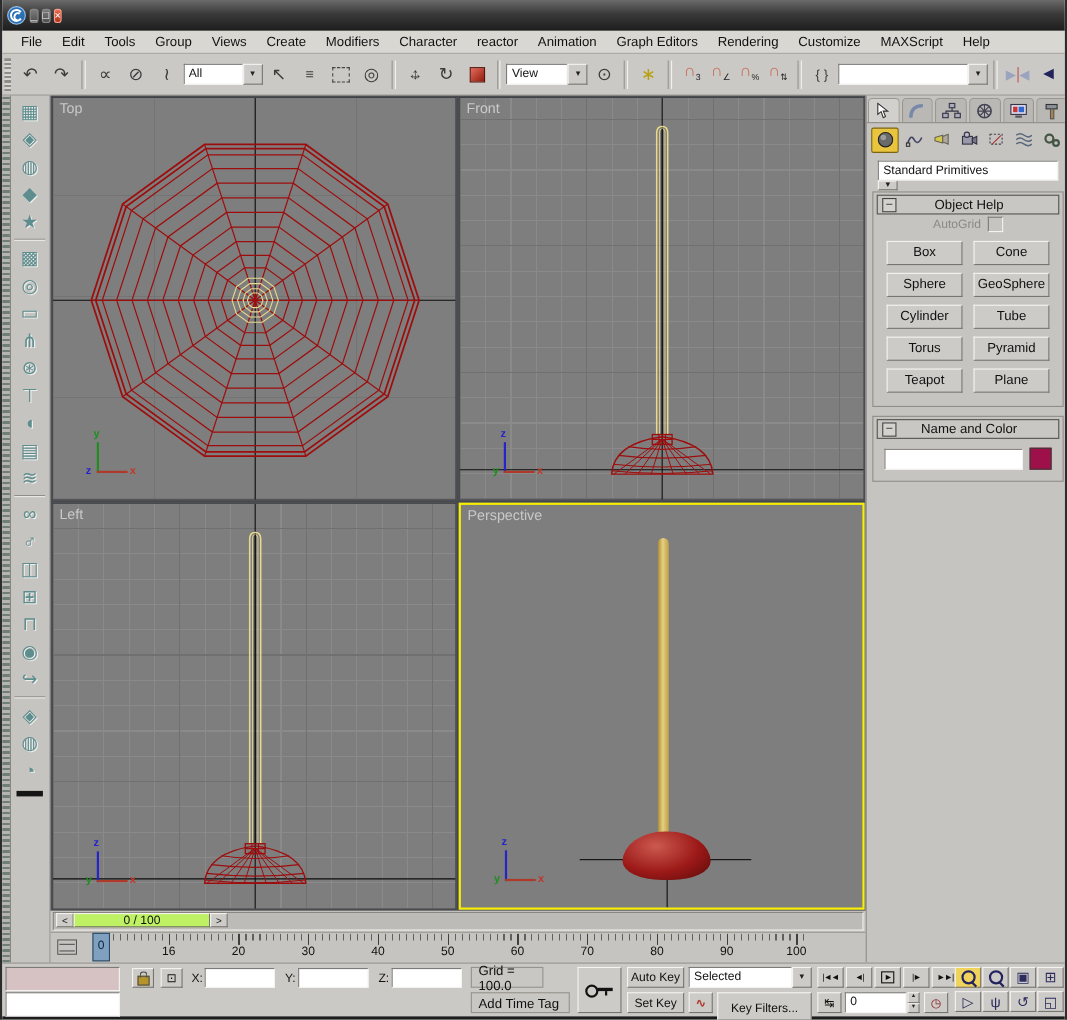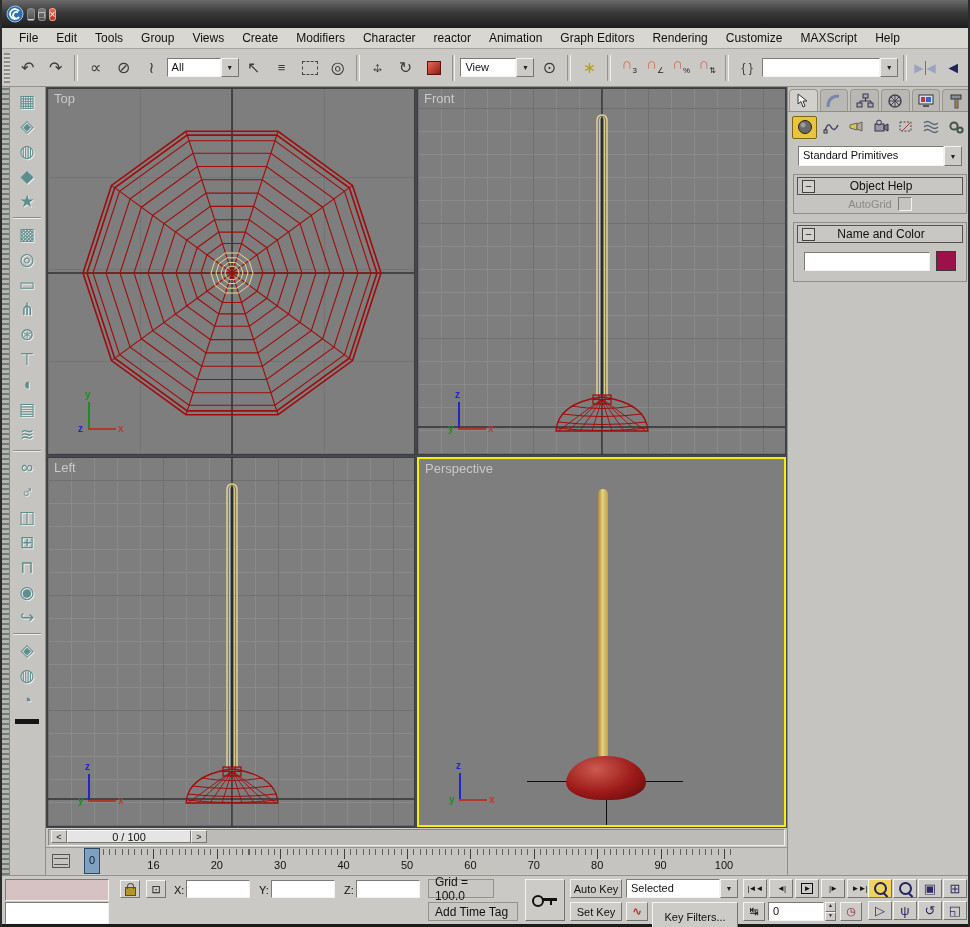"Standard Primitives" .cp-combo { flex-direction: none -> column }
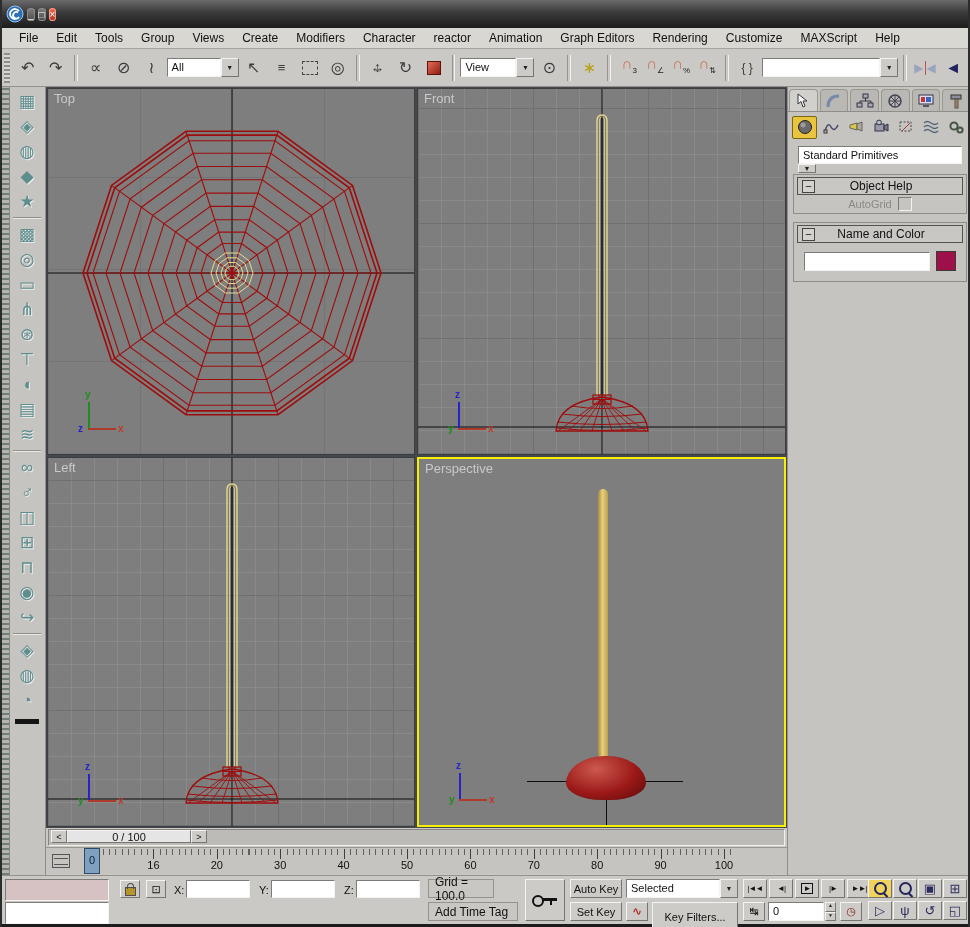"Box" div.ot-grid { html: none -> <div> <div>Box</div> <div>Cone</div> <div>Sphere</div> <div>GeoSphere</div> <div>Cylinder</div> <div>Tube</div> <div>Torus</div> <div>Pyramid</div> <div>Teapot</div> <div>Plane</div> </div> }
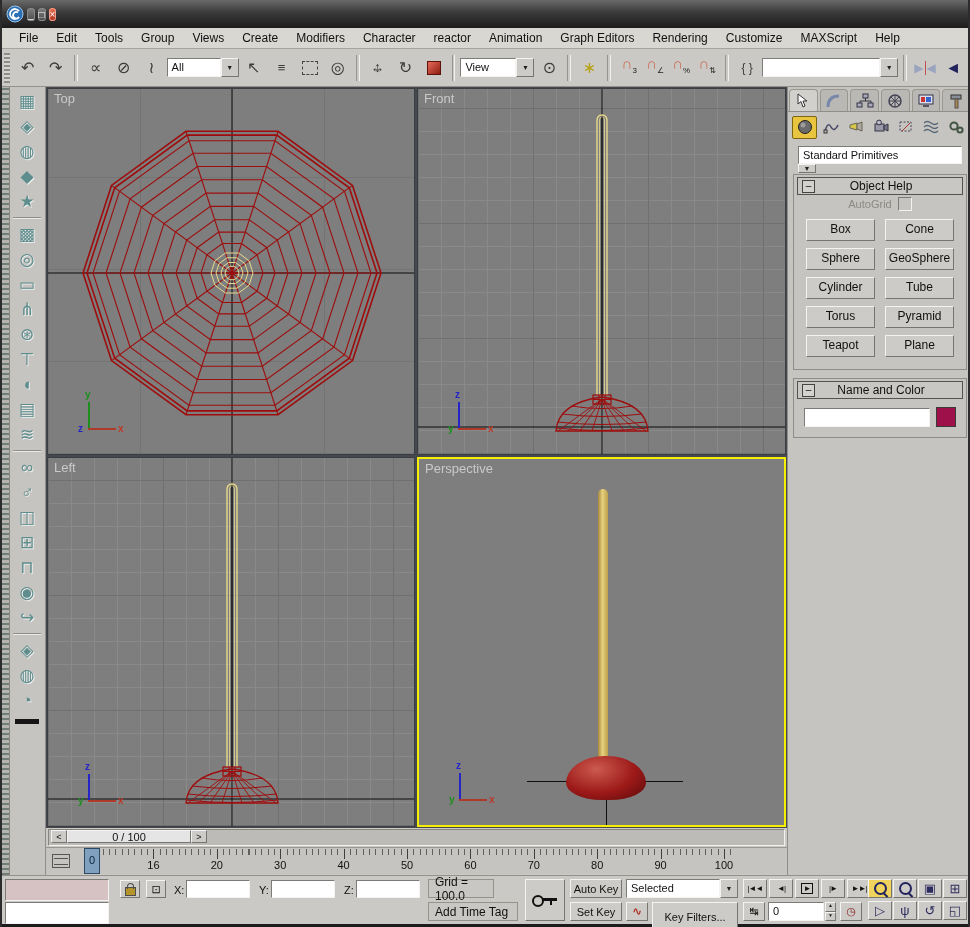"0 / 100" .ts-btn { background: #e5e5e5 -> #bef264 }
